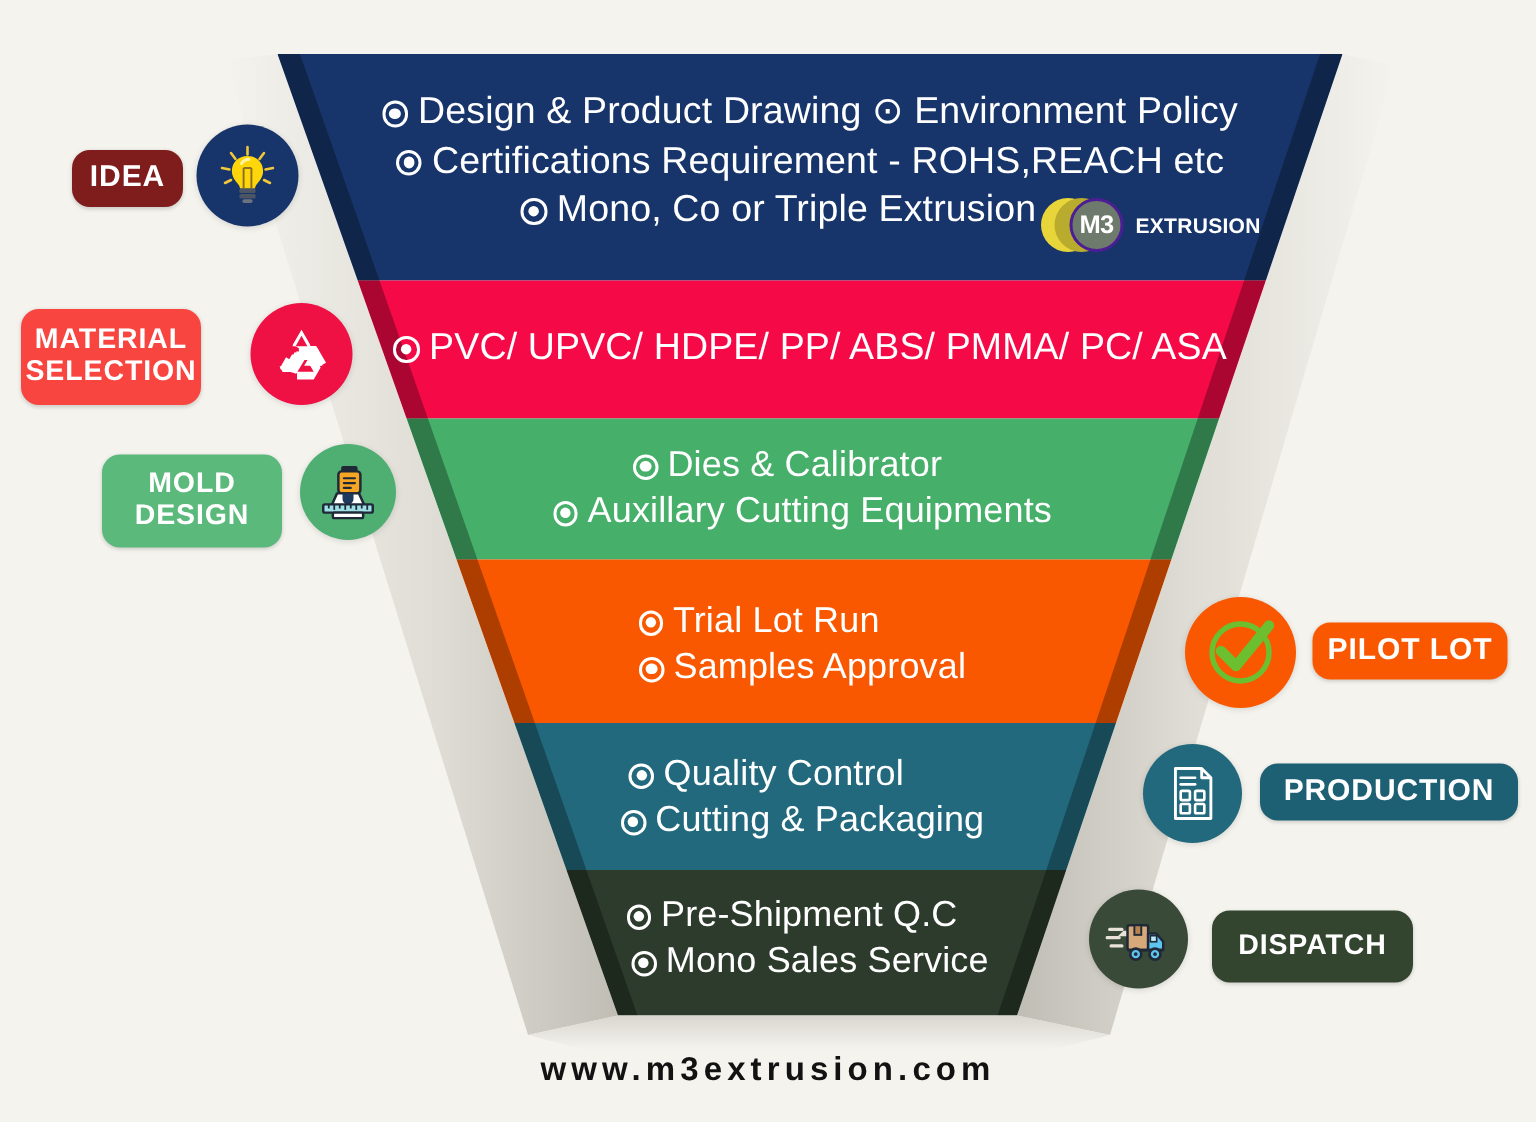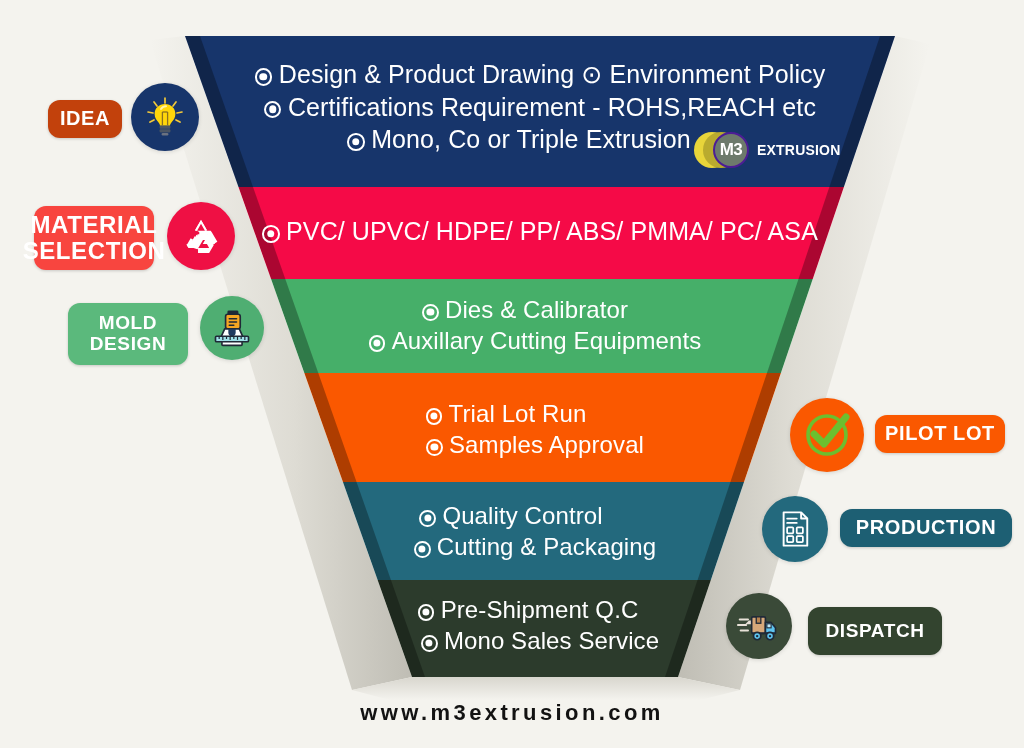"IDEA" #pill-idea { background: #c2410c -> #7f1d1d }
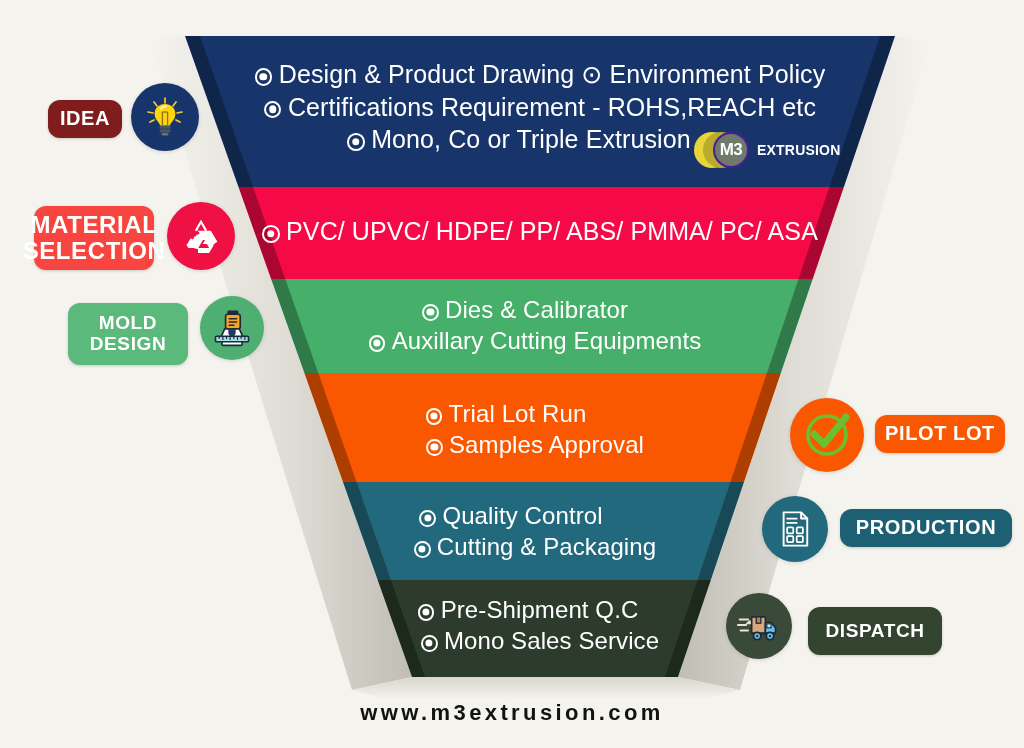"MATERIAL" #pill-material { font-size: 24px -> 19px; margin-left: 20px -> none }
